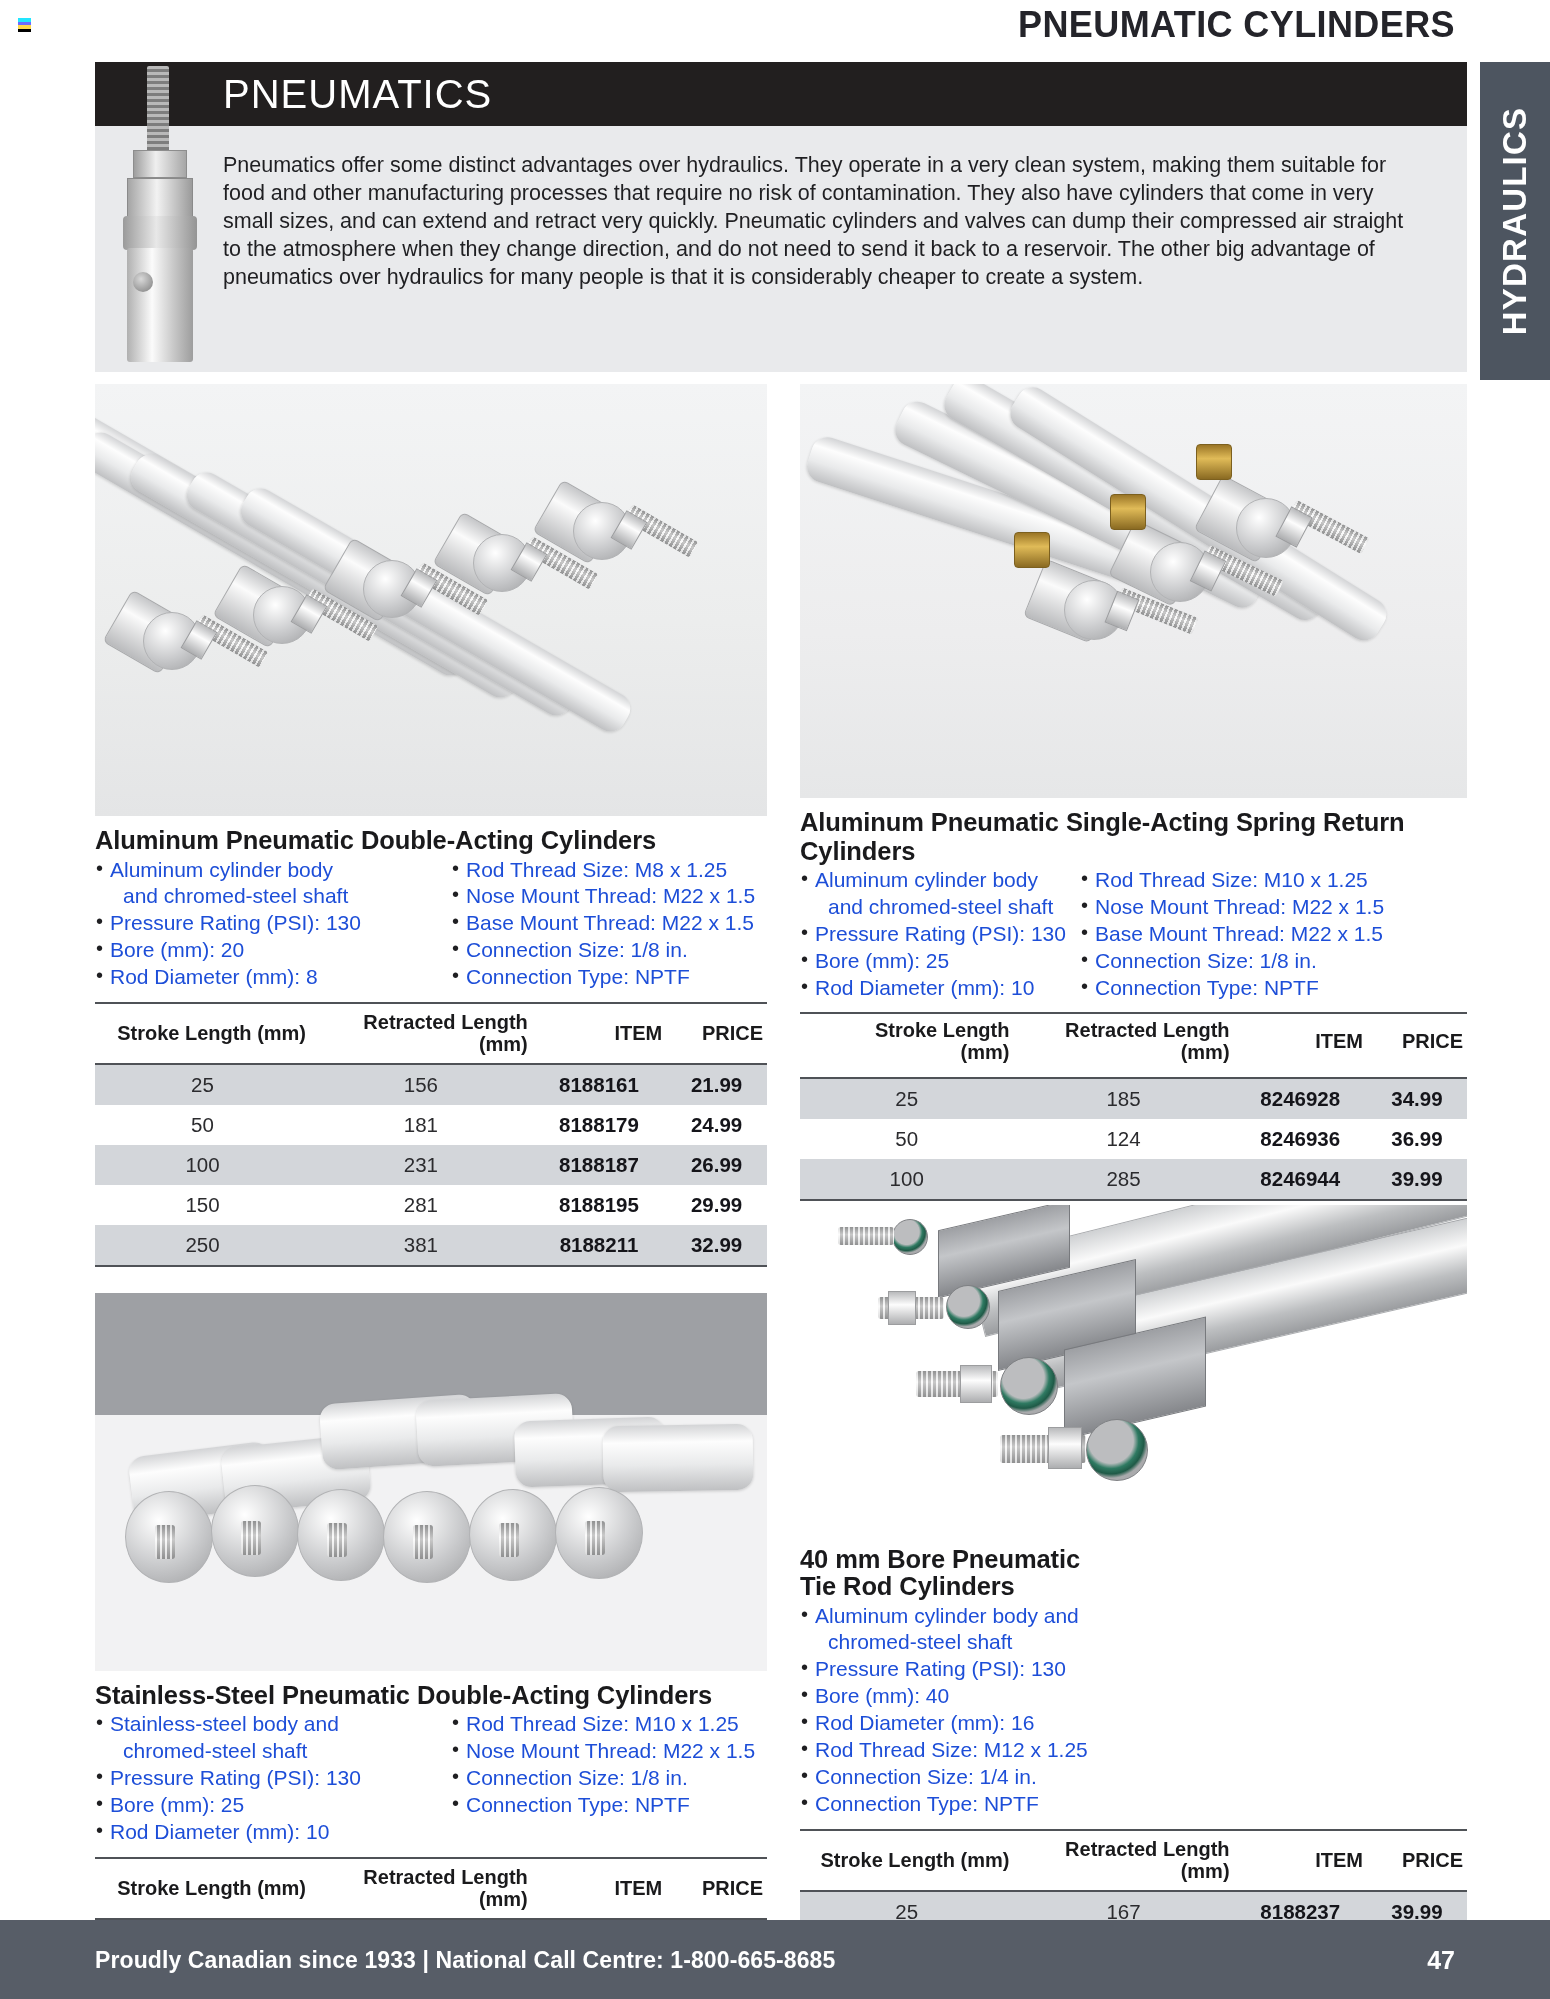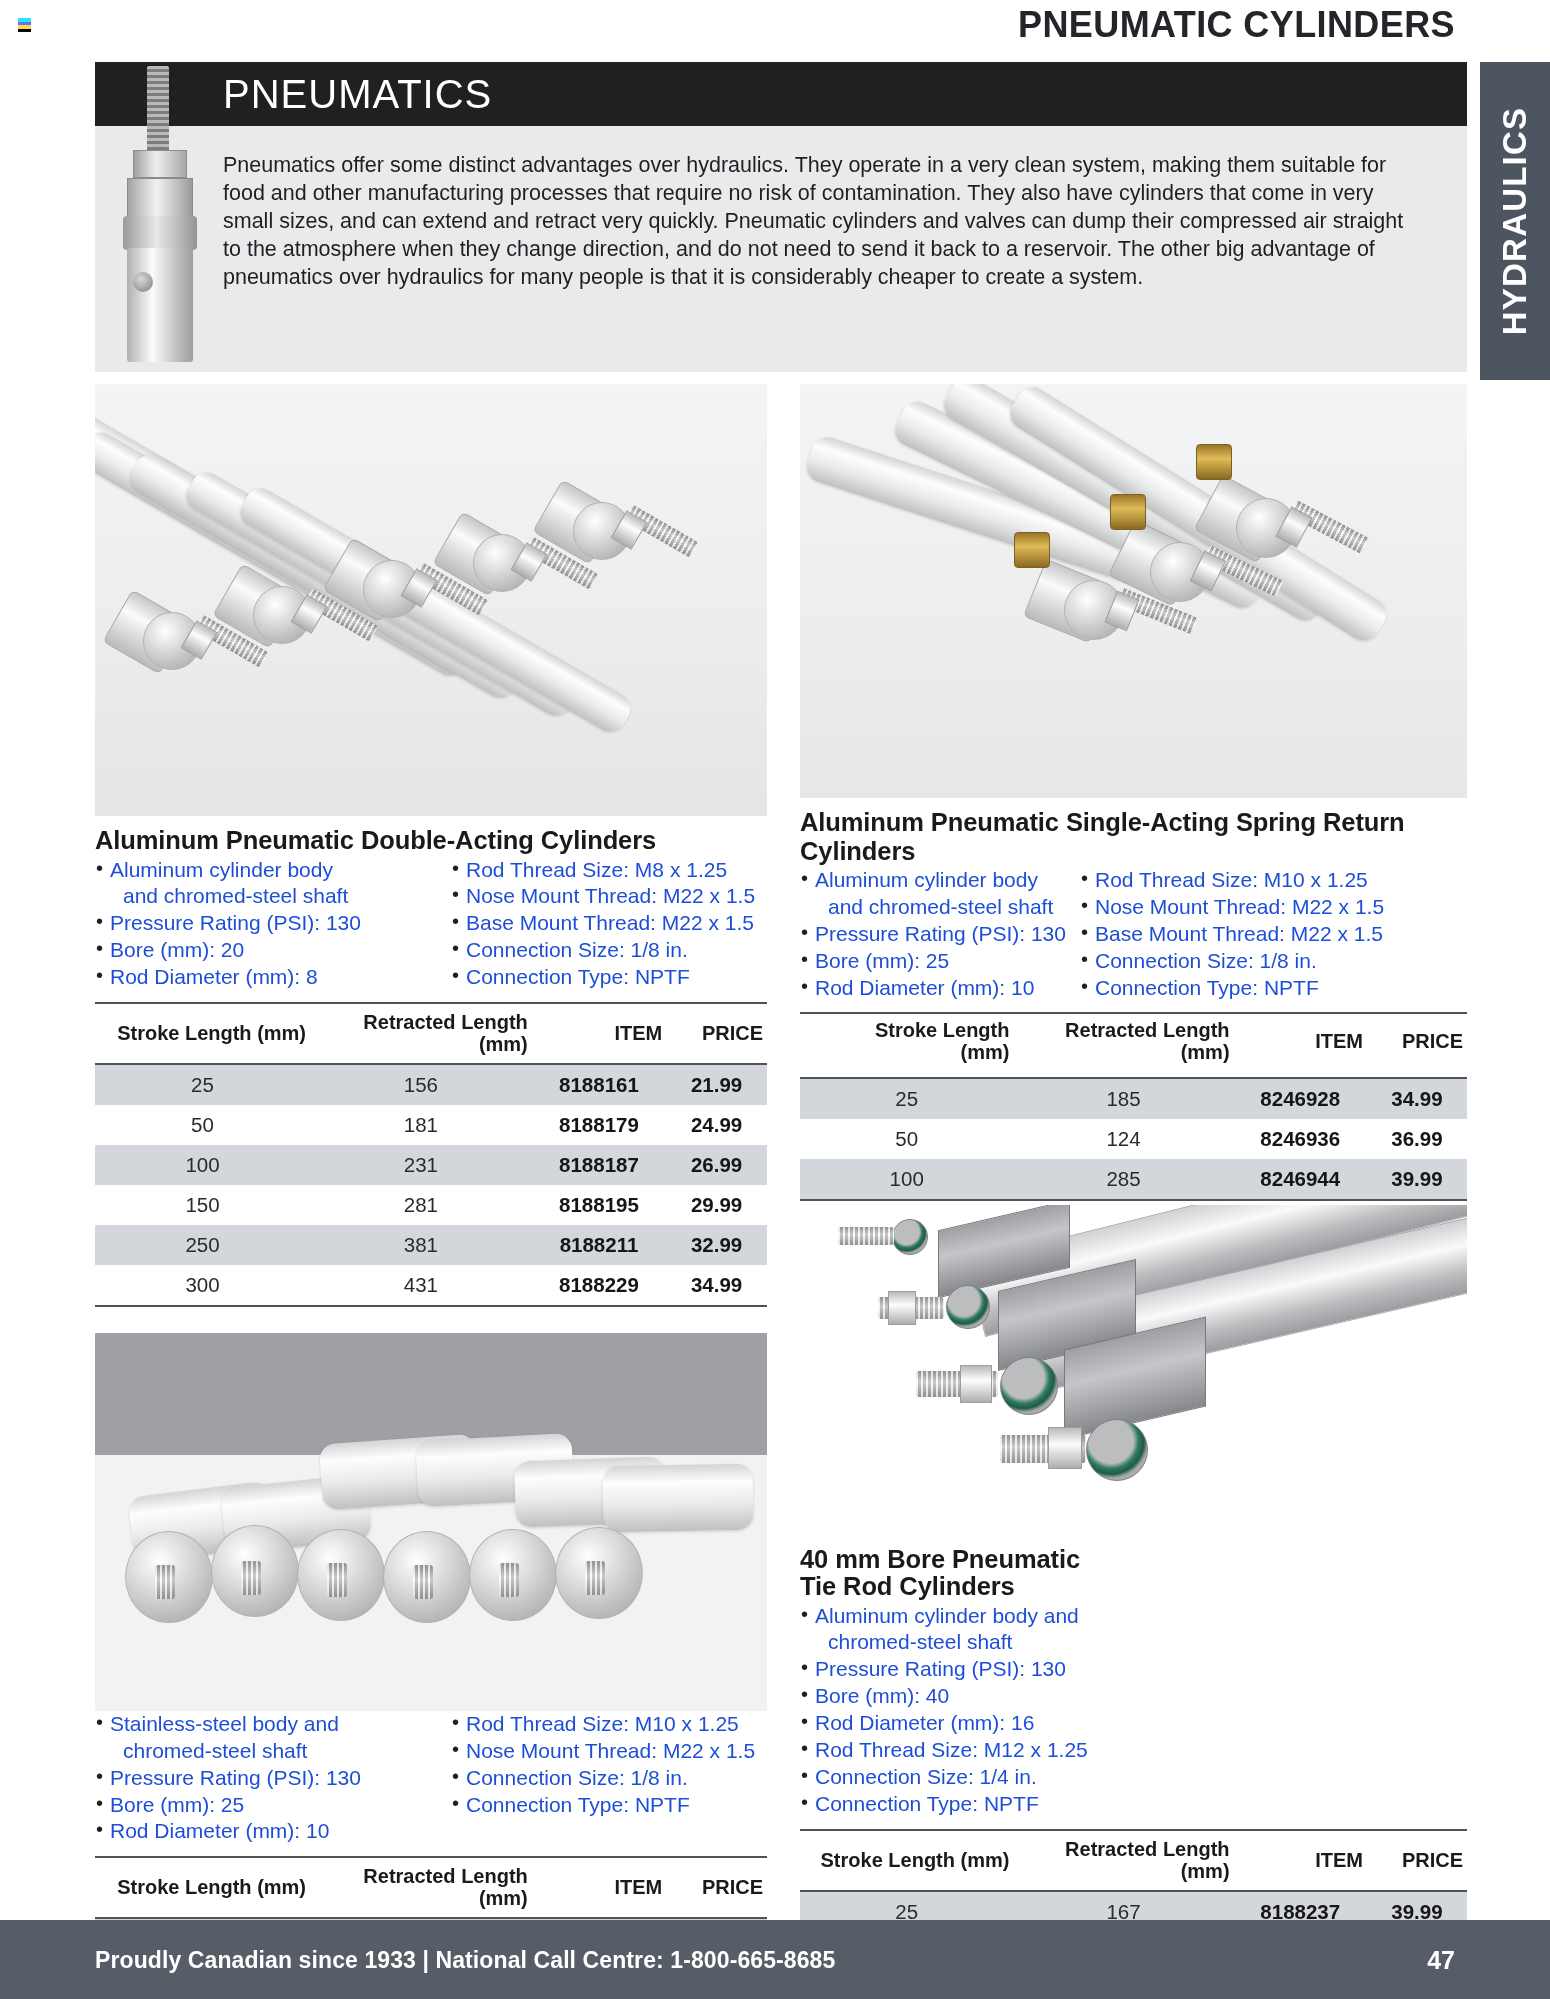"300" tr { html: <tr> <td>300</td> <td>431</td> <td>8188229</td> <td>34.99</td> </tr> -> none }
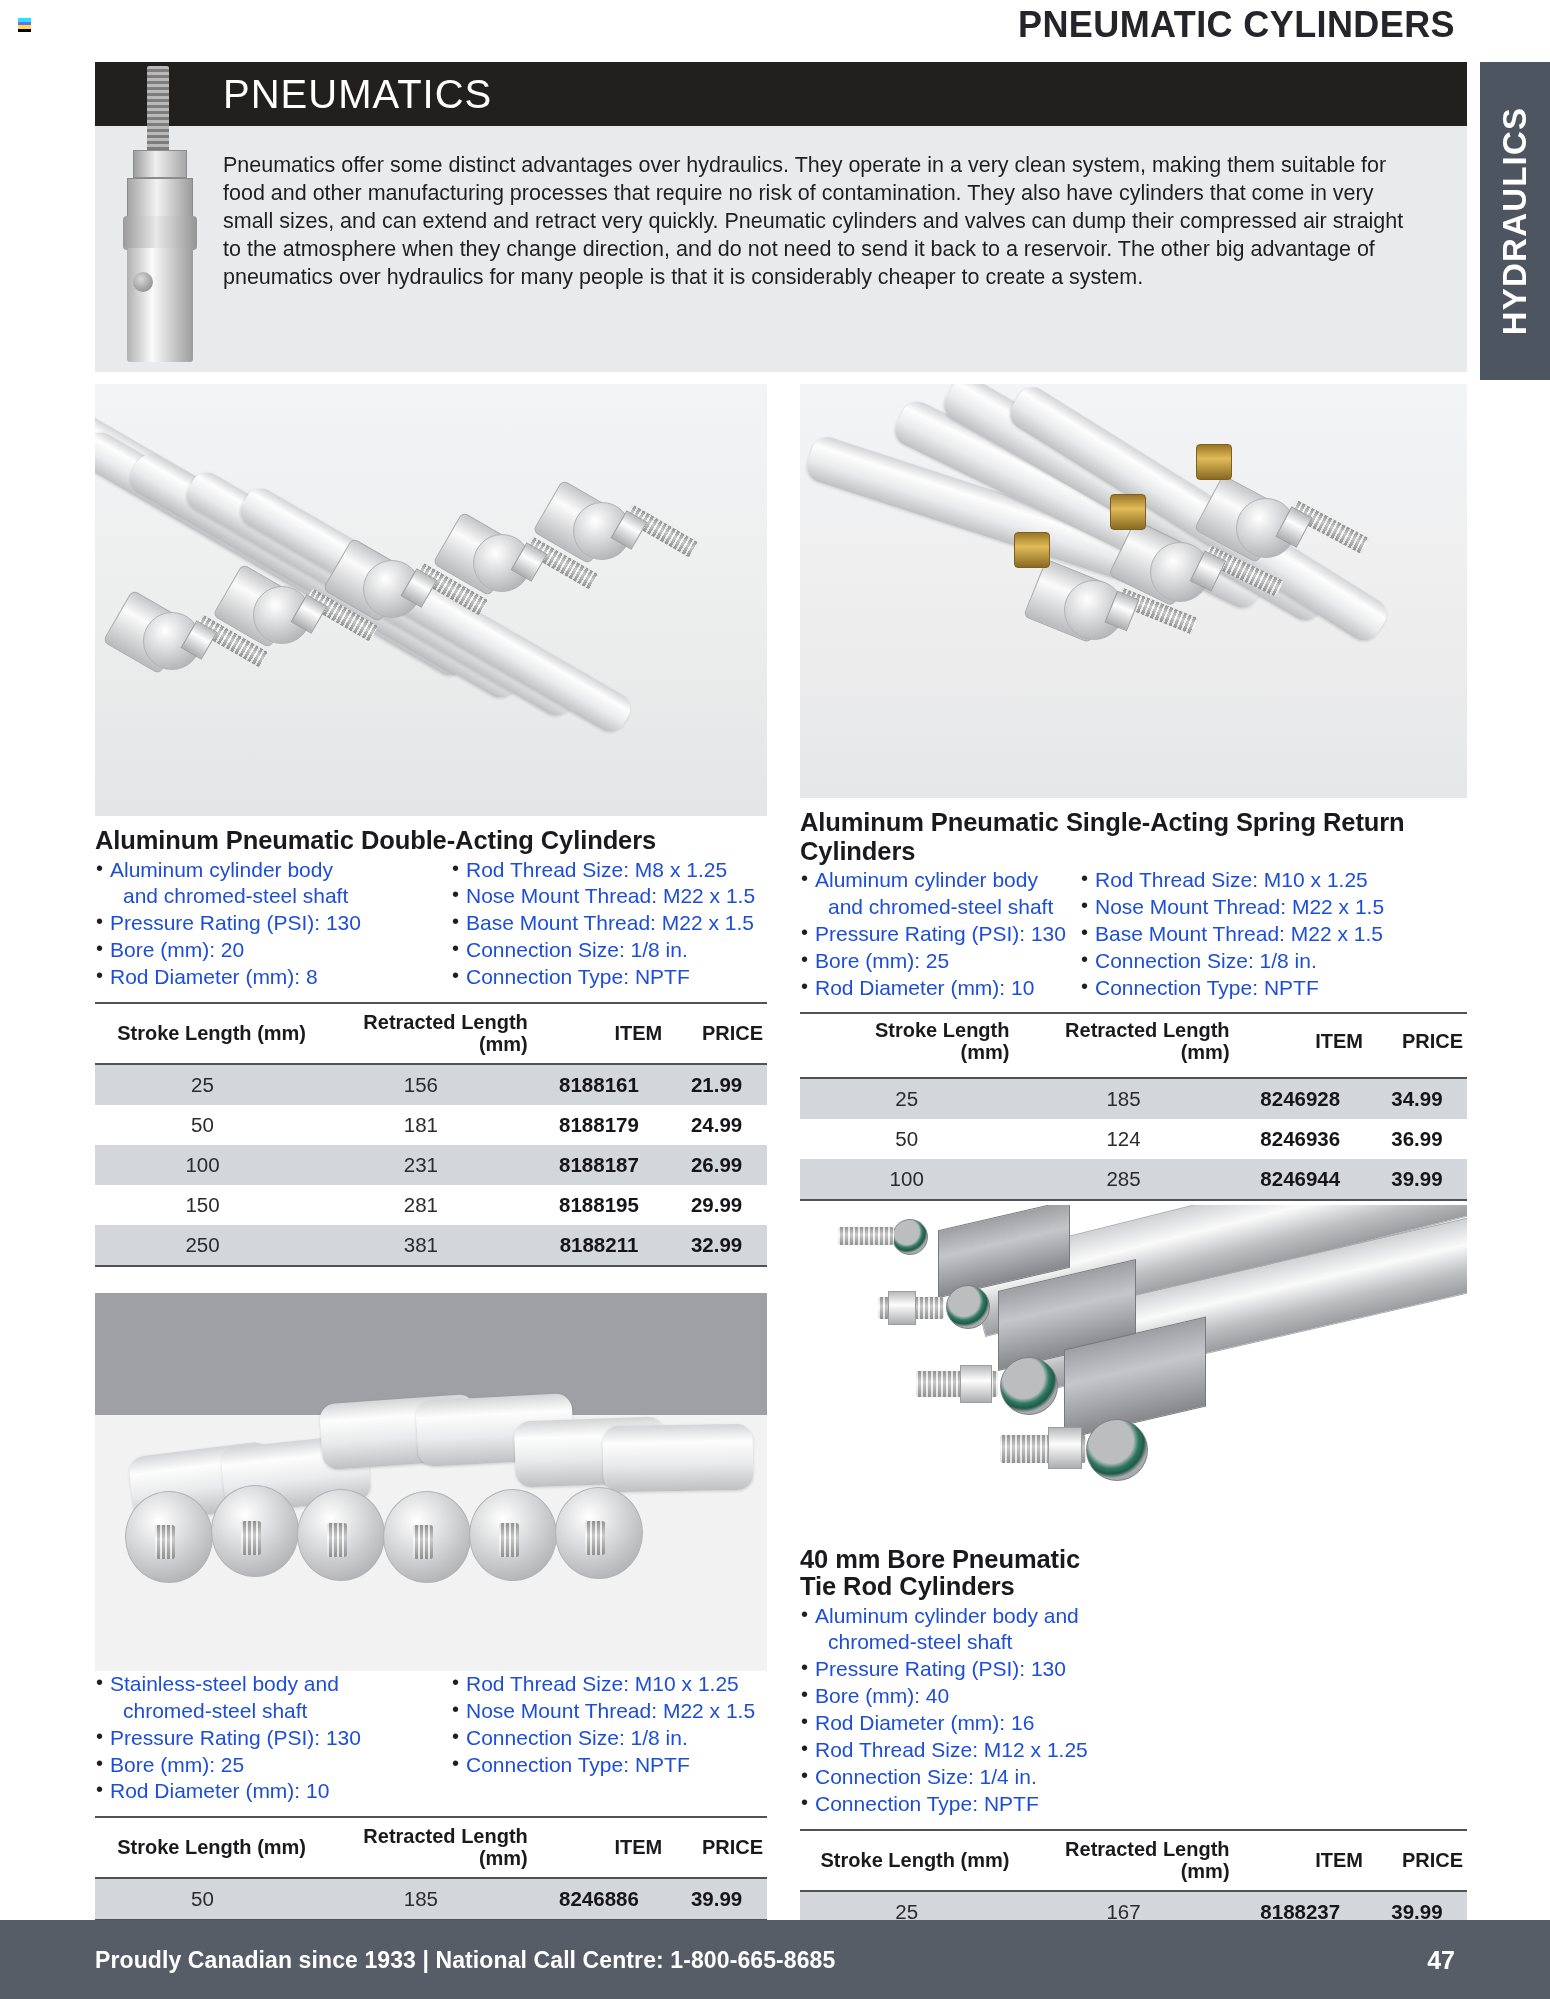"Stainless-Steel Pneumatic Double-Acting" div.prod-title { html: none -> <div>Stainless-Steel Pneumatic Double-Acting Cylinders</div> }
